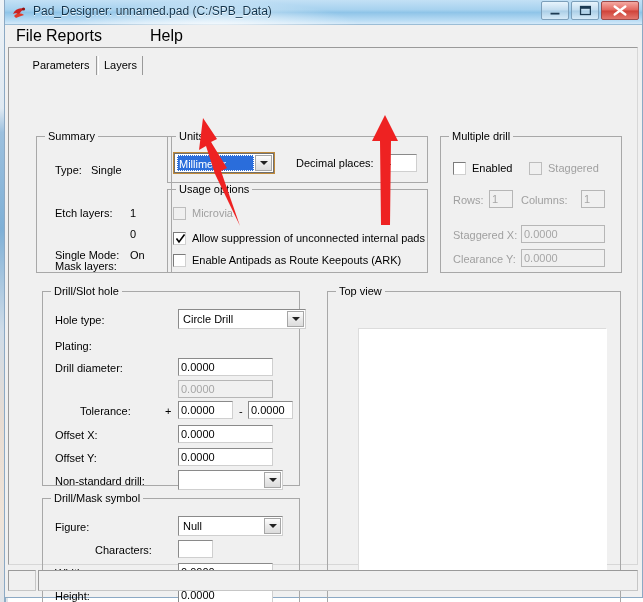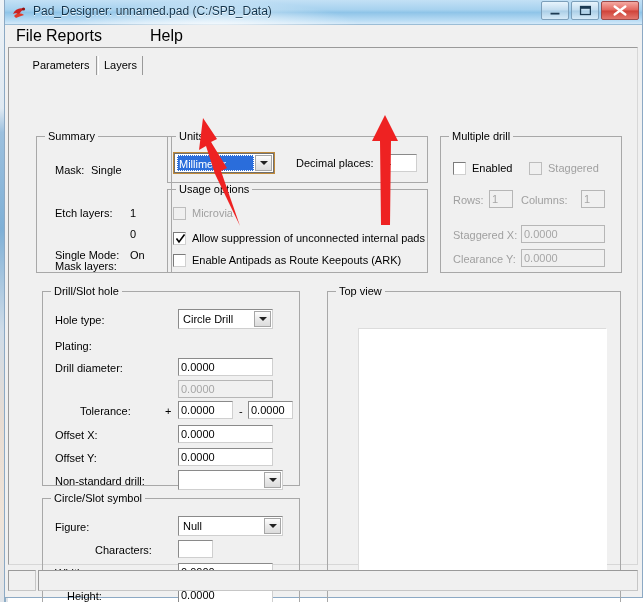"Mask:" div.lbl { text: Mask -> Type }
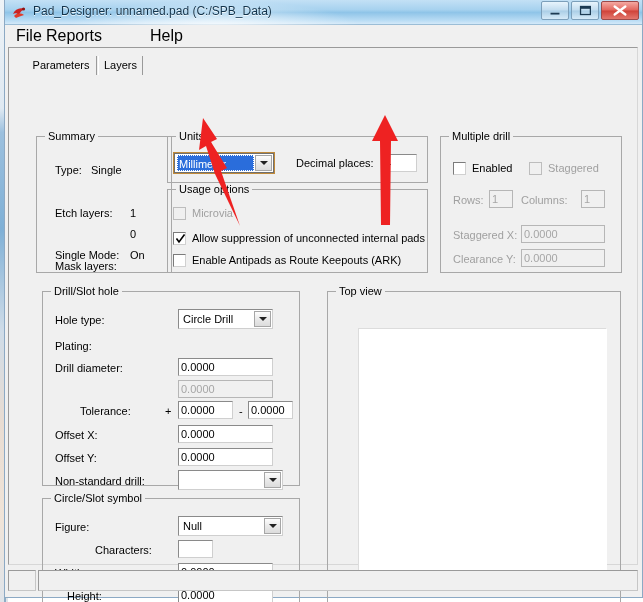"Circle Drill" div.combo { width: 95px -> 128px }
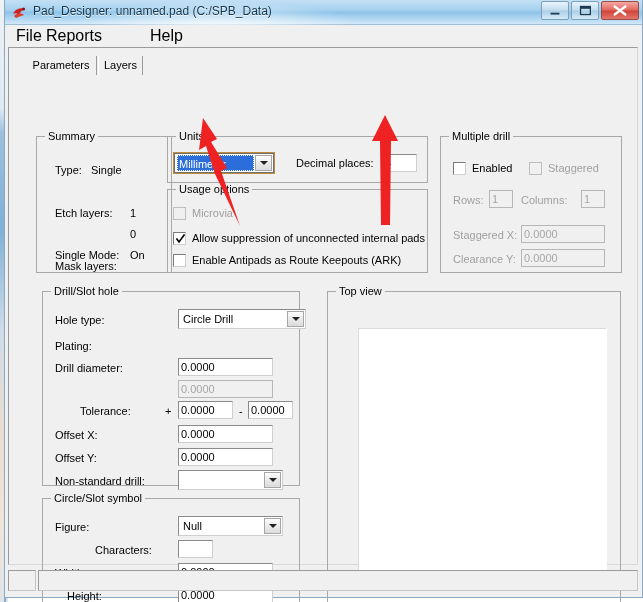"Circle/Slot symbol" div.gtitle { text: Circle/Slot -> Drill/Mask }
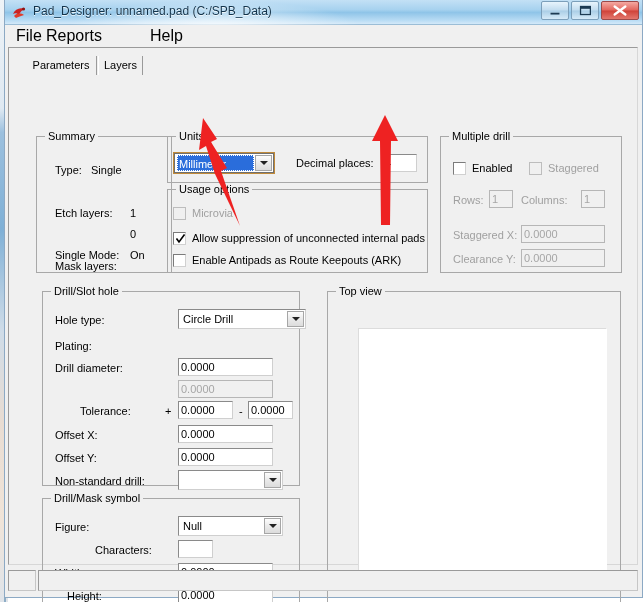"Height:" div.lbl { left: 24px -> 12px }
